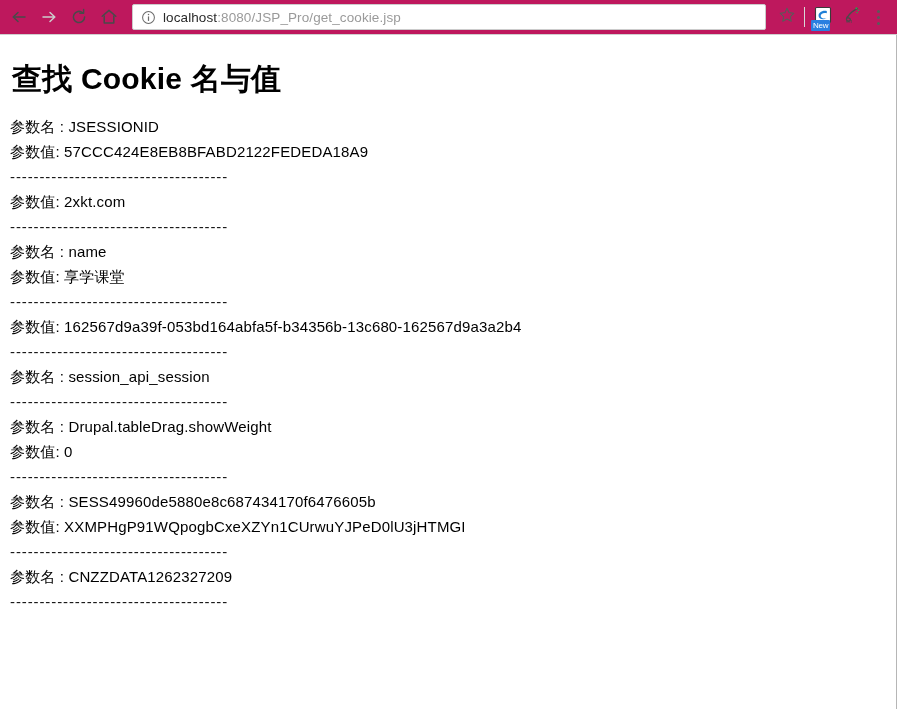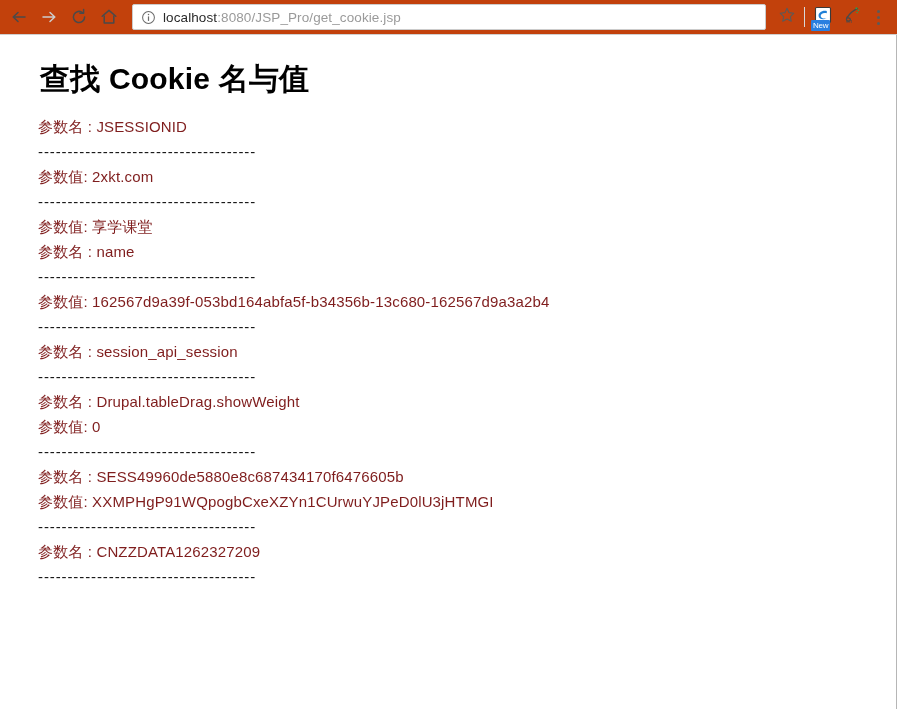"localhost:8080/JSP_Pro/get_cookie.jsp" .browser-chrome { background: #c2410c -> #be185d }
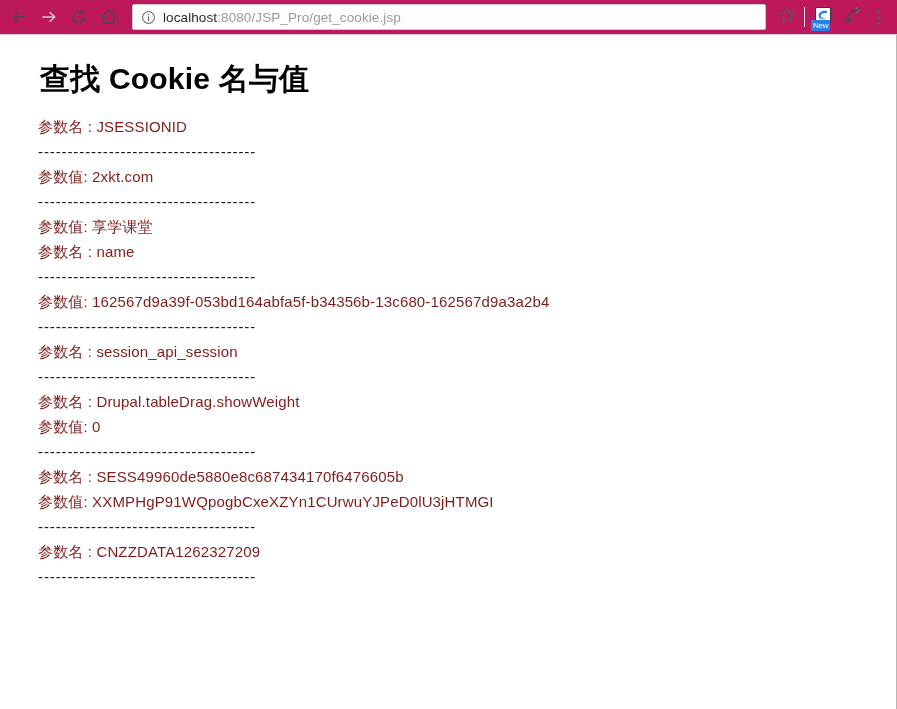"查找 Cookie 名与值" .viewport { padding-left: 28px -> none }
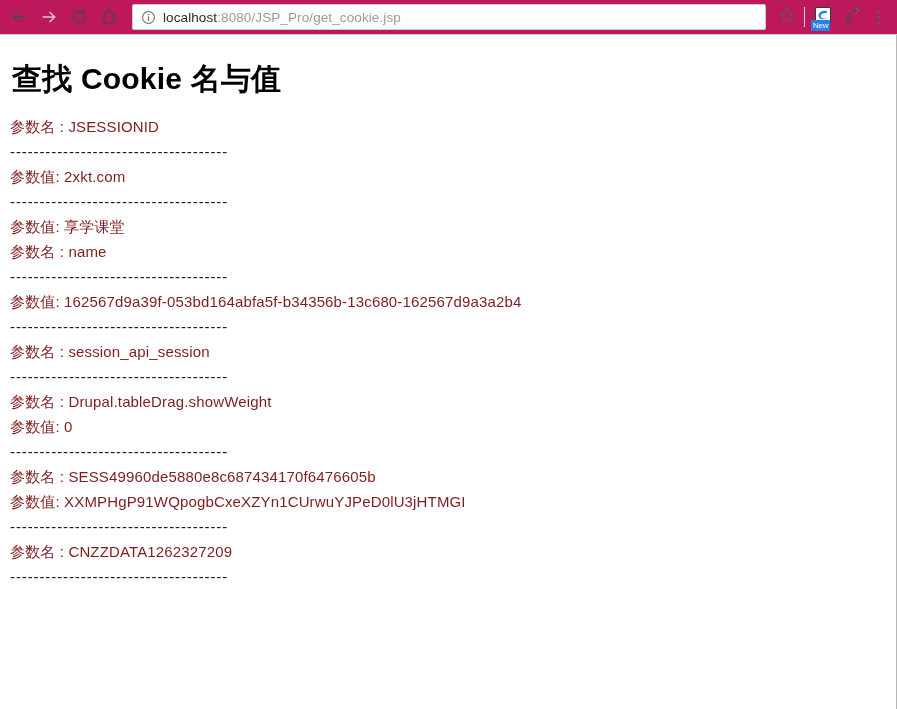"参数名 : JSESSIONID" .line { color: #7f1d1d -> #000000 }
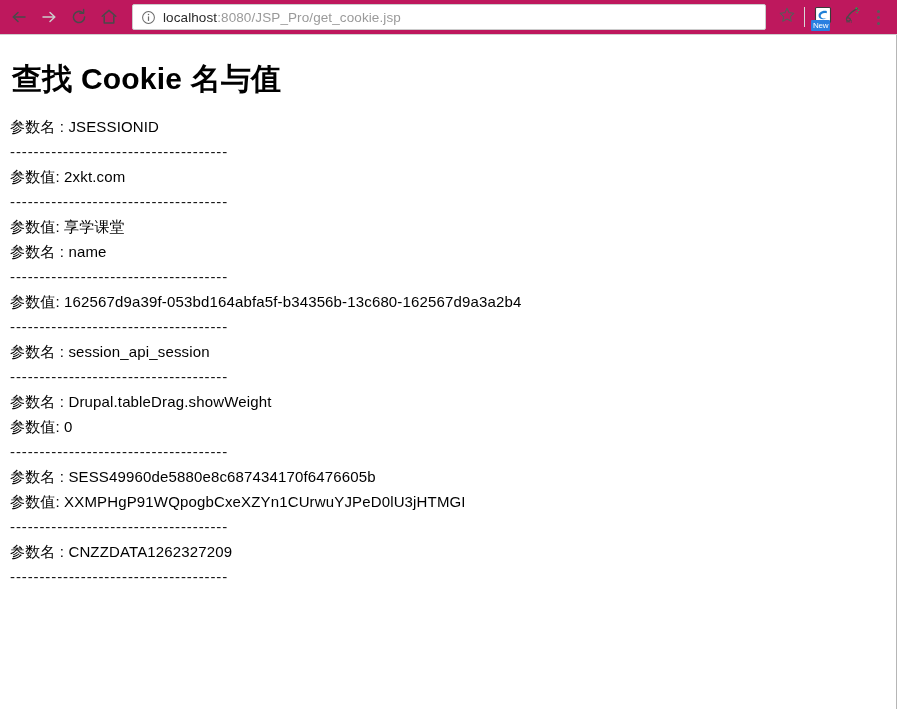"参数值: 57CCC424E8EB8BFABD2122FEDEDA18A9" div.line { html: none -> <div><span>参数值: </span><span>57CCC424E8EB8BFABD2122FEDEDA18A9</span></div> }
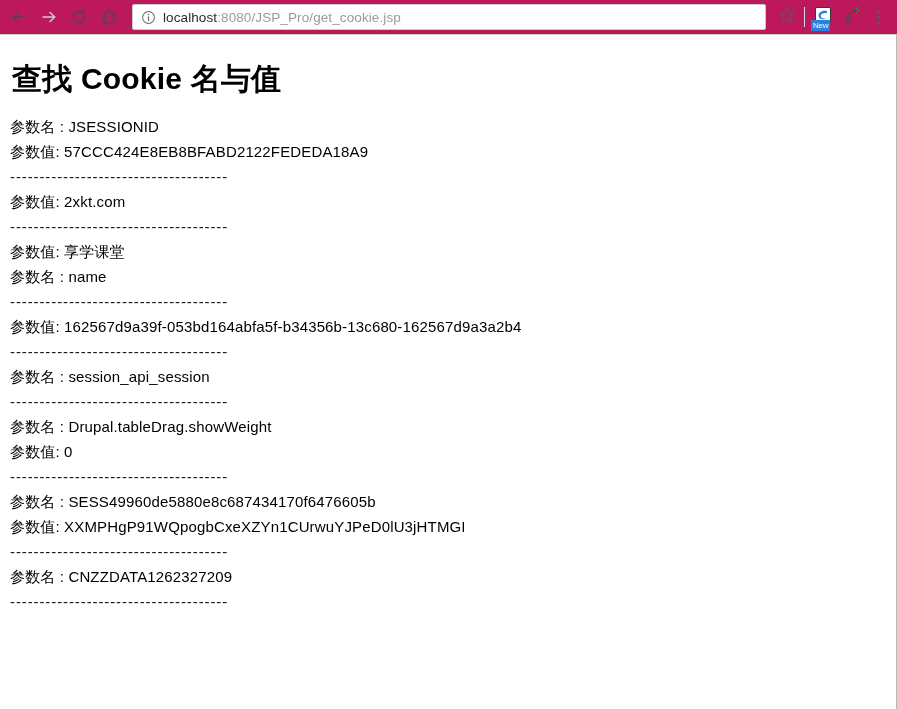"参数值: 享学课堂" div.line { order: before "参数名 : name" -> after "参数名 : name" }
